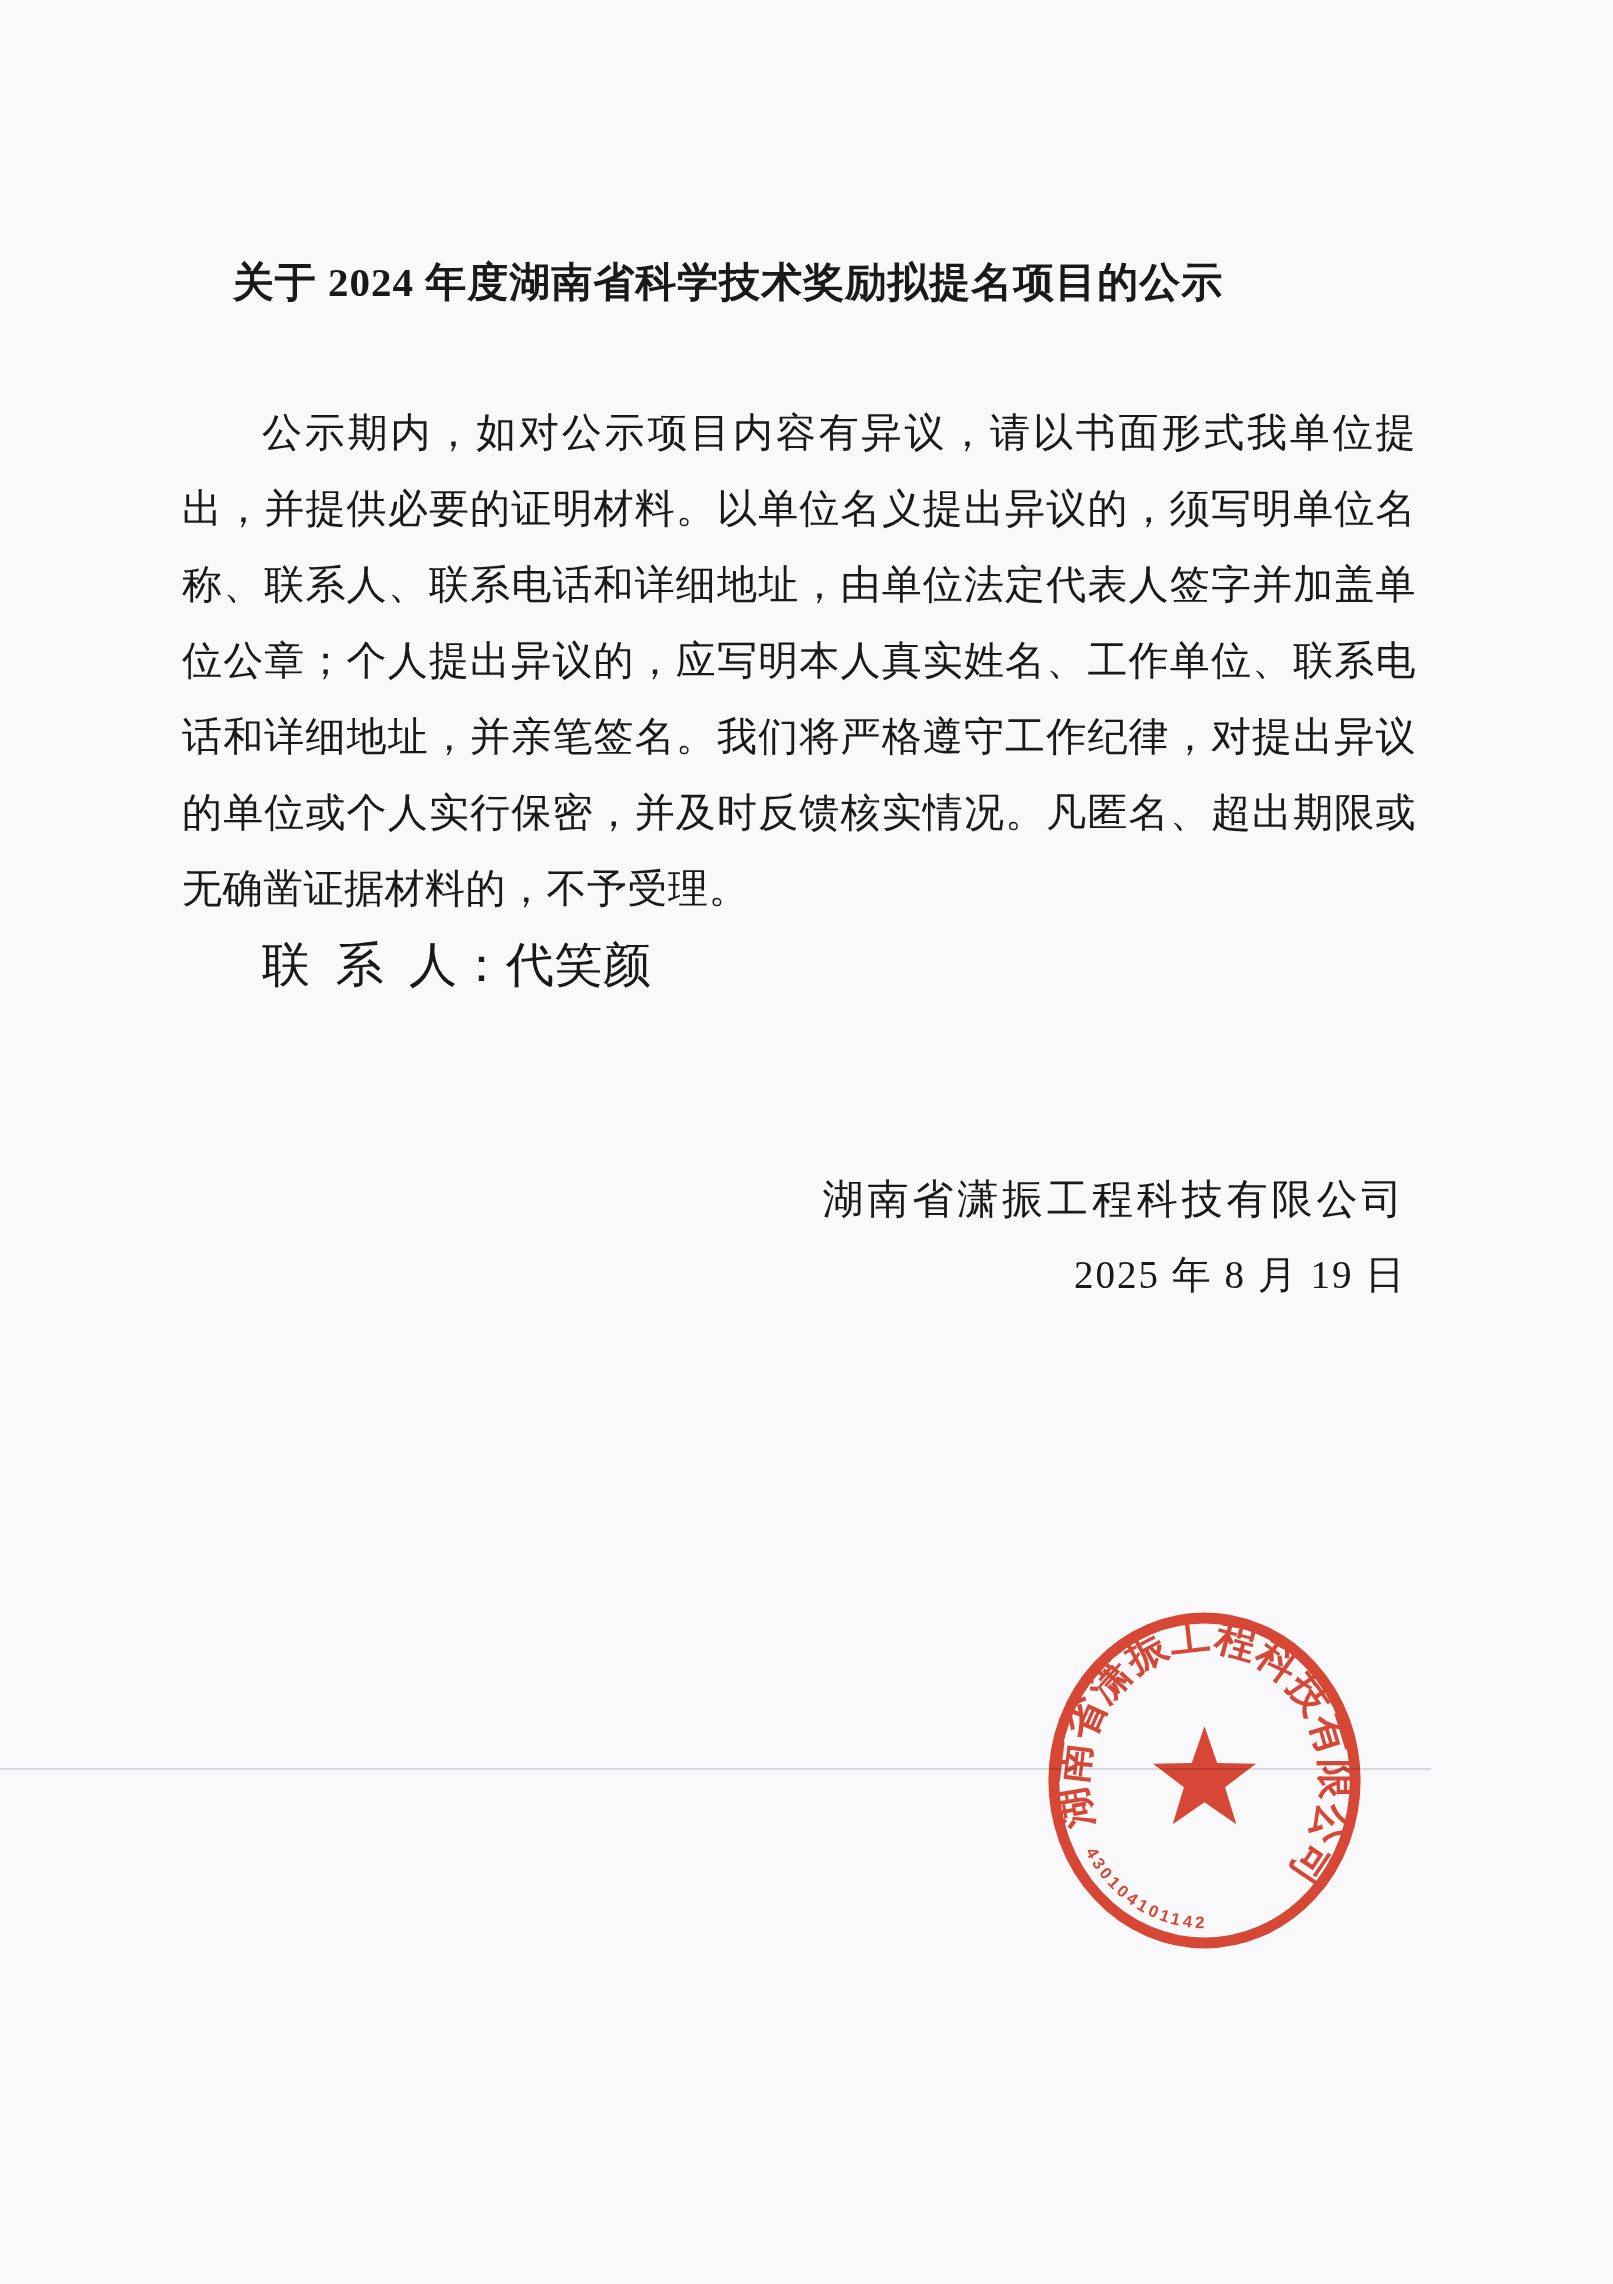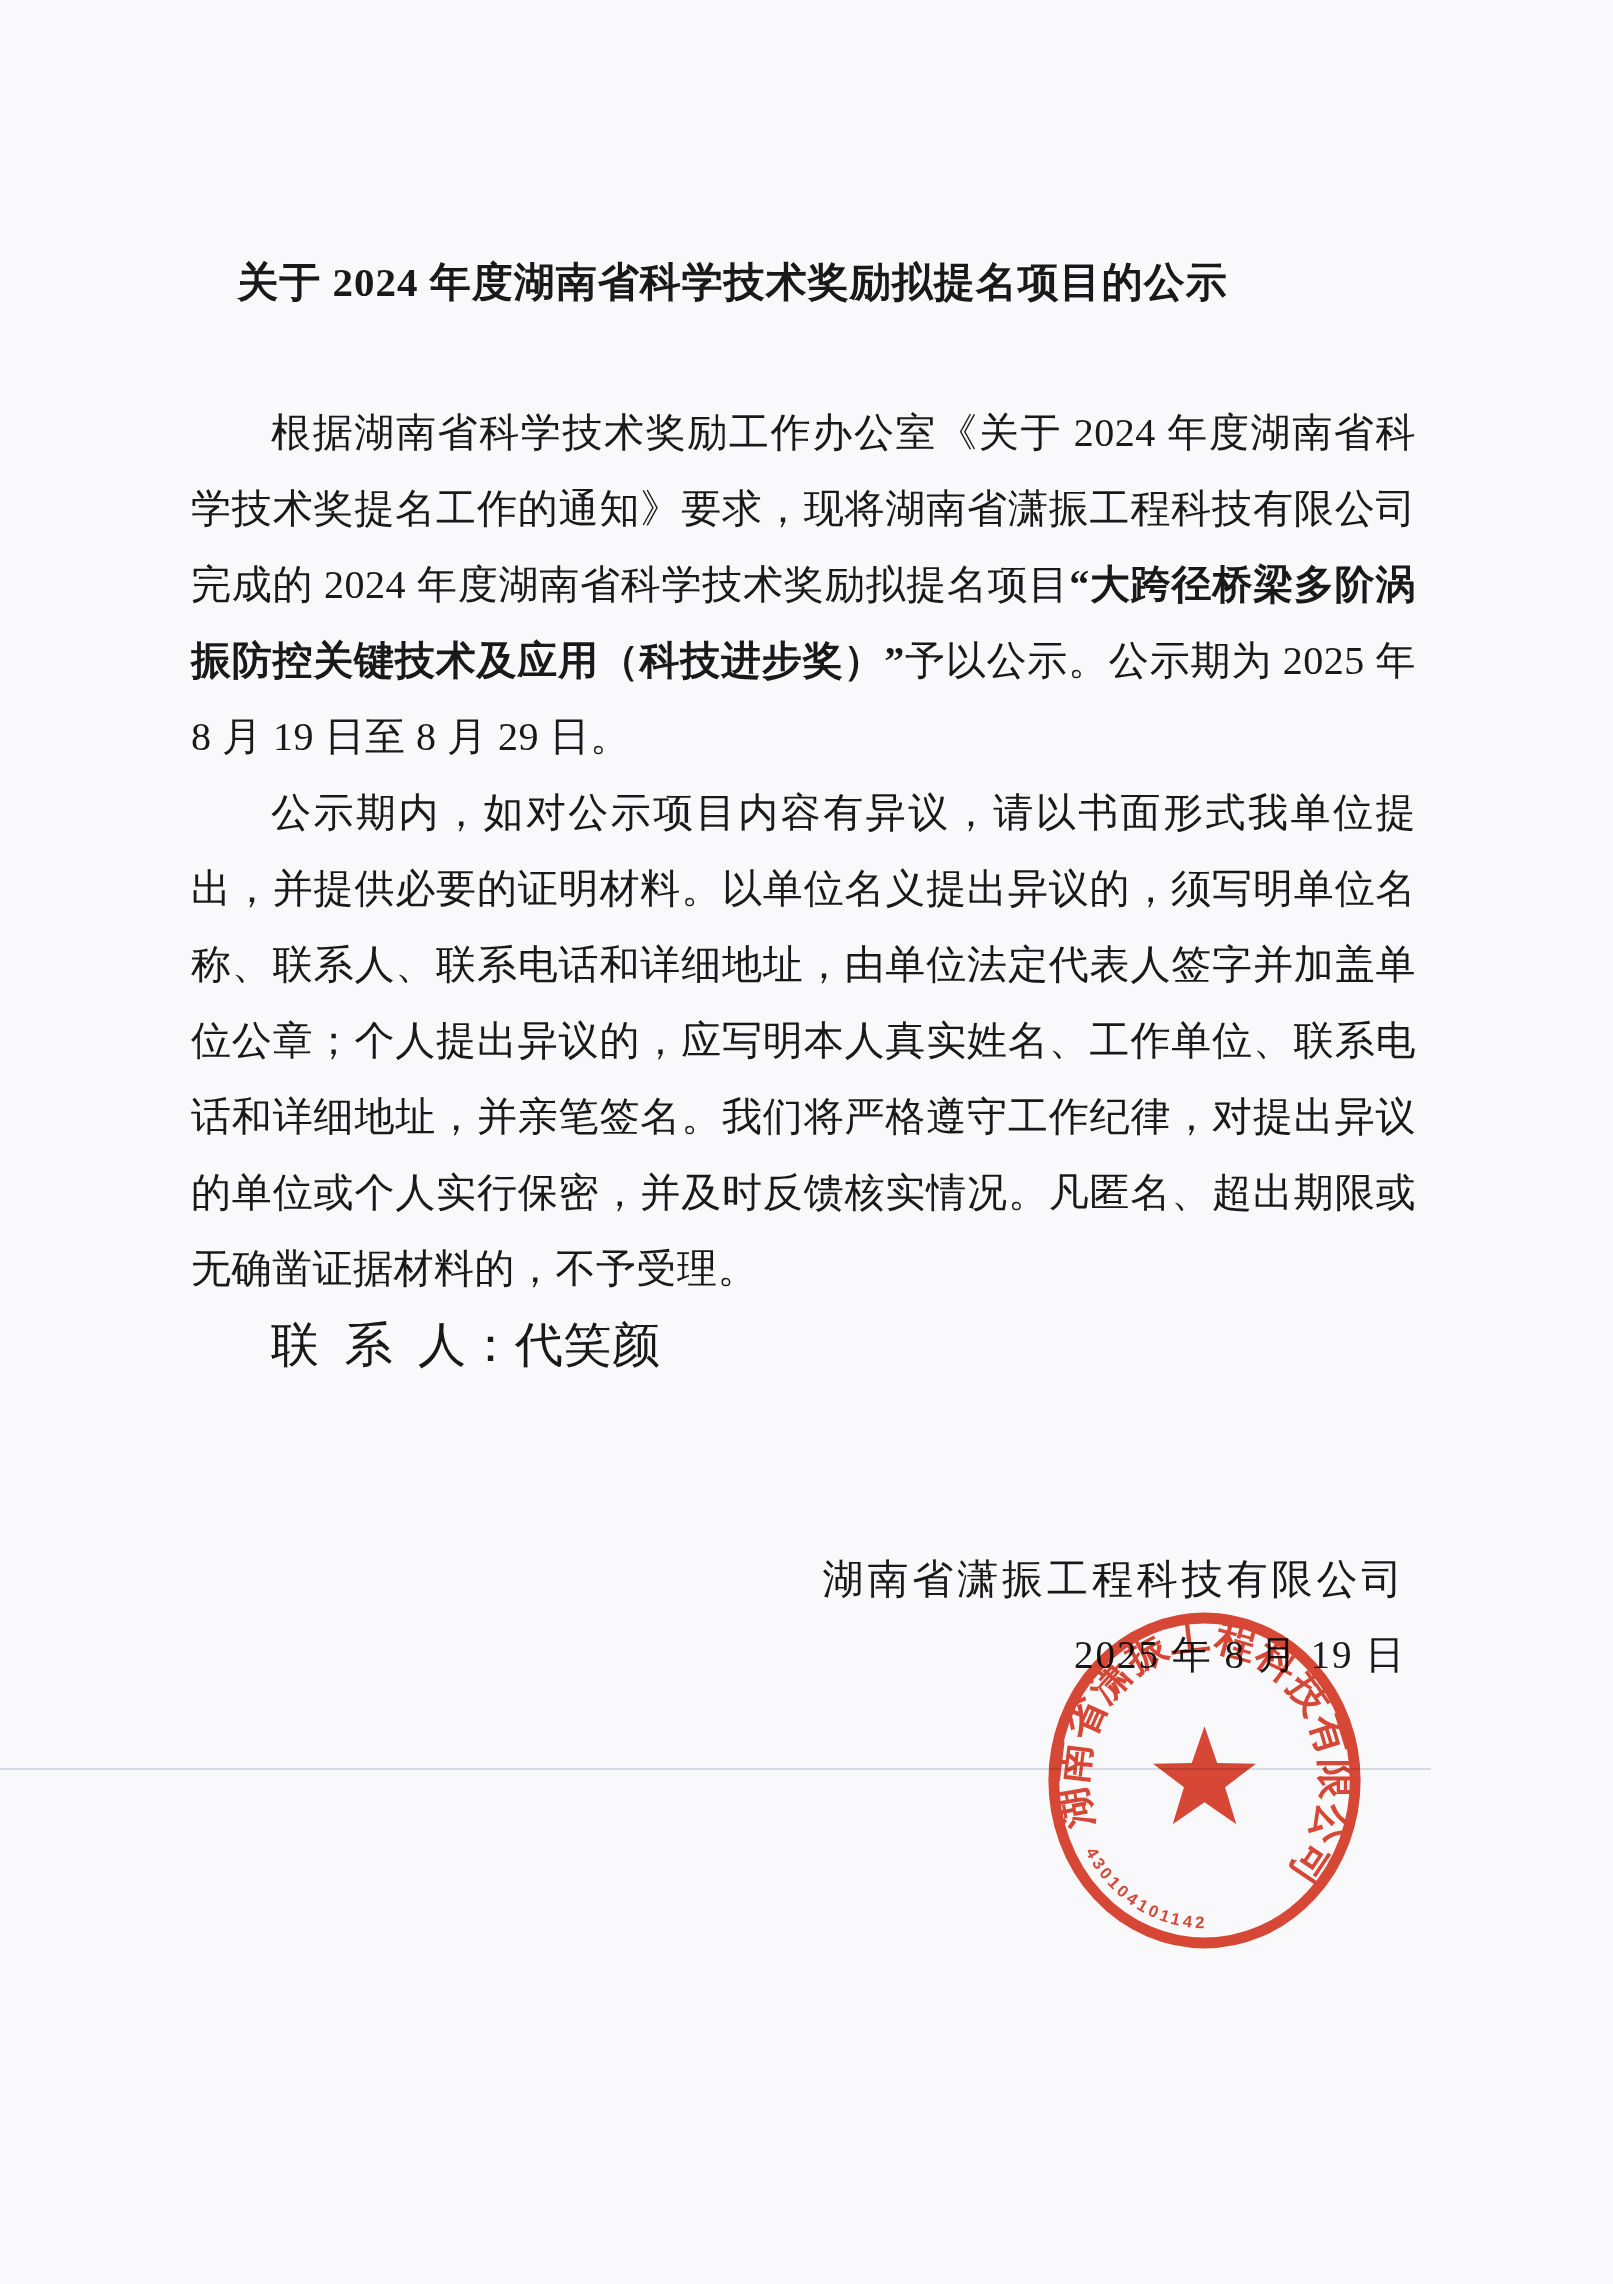"关于 2024 年度湖南省科学技术奖励拟提名项目的公示" .content { left: 191px -> 182px }
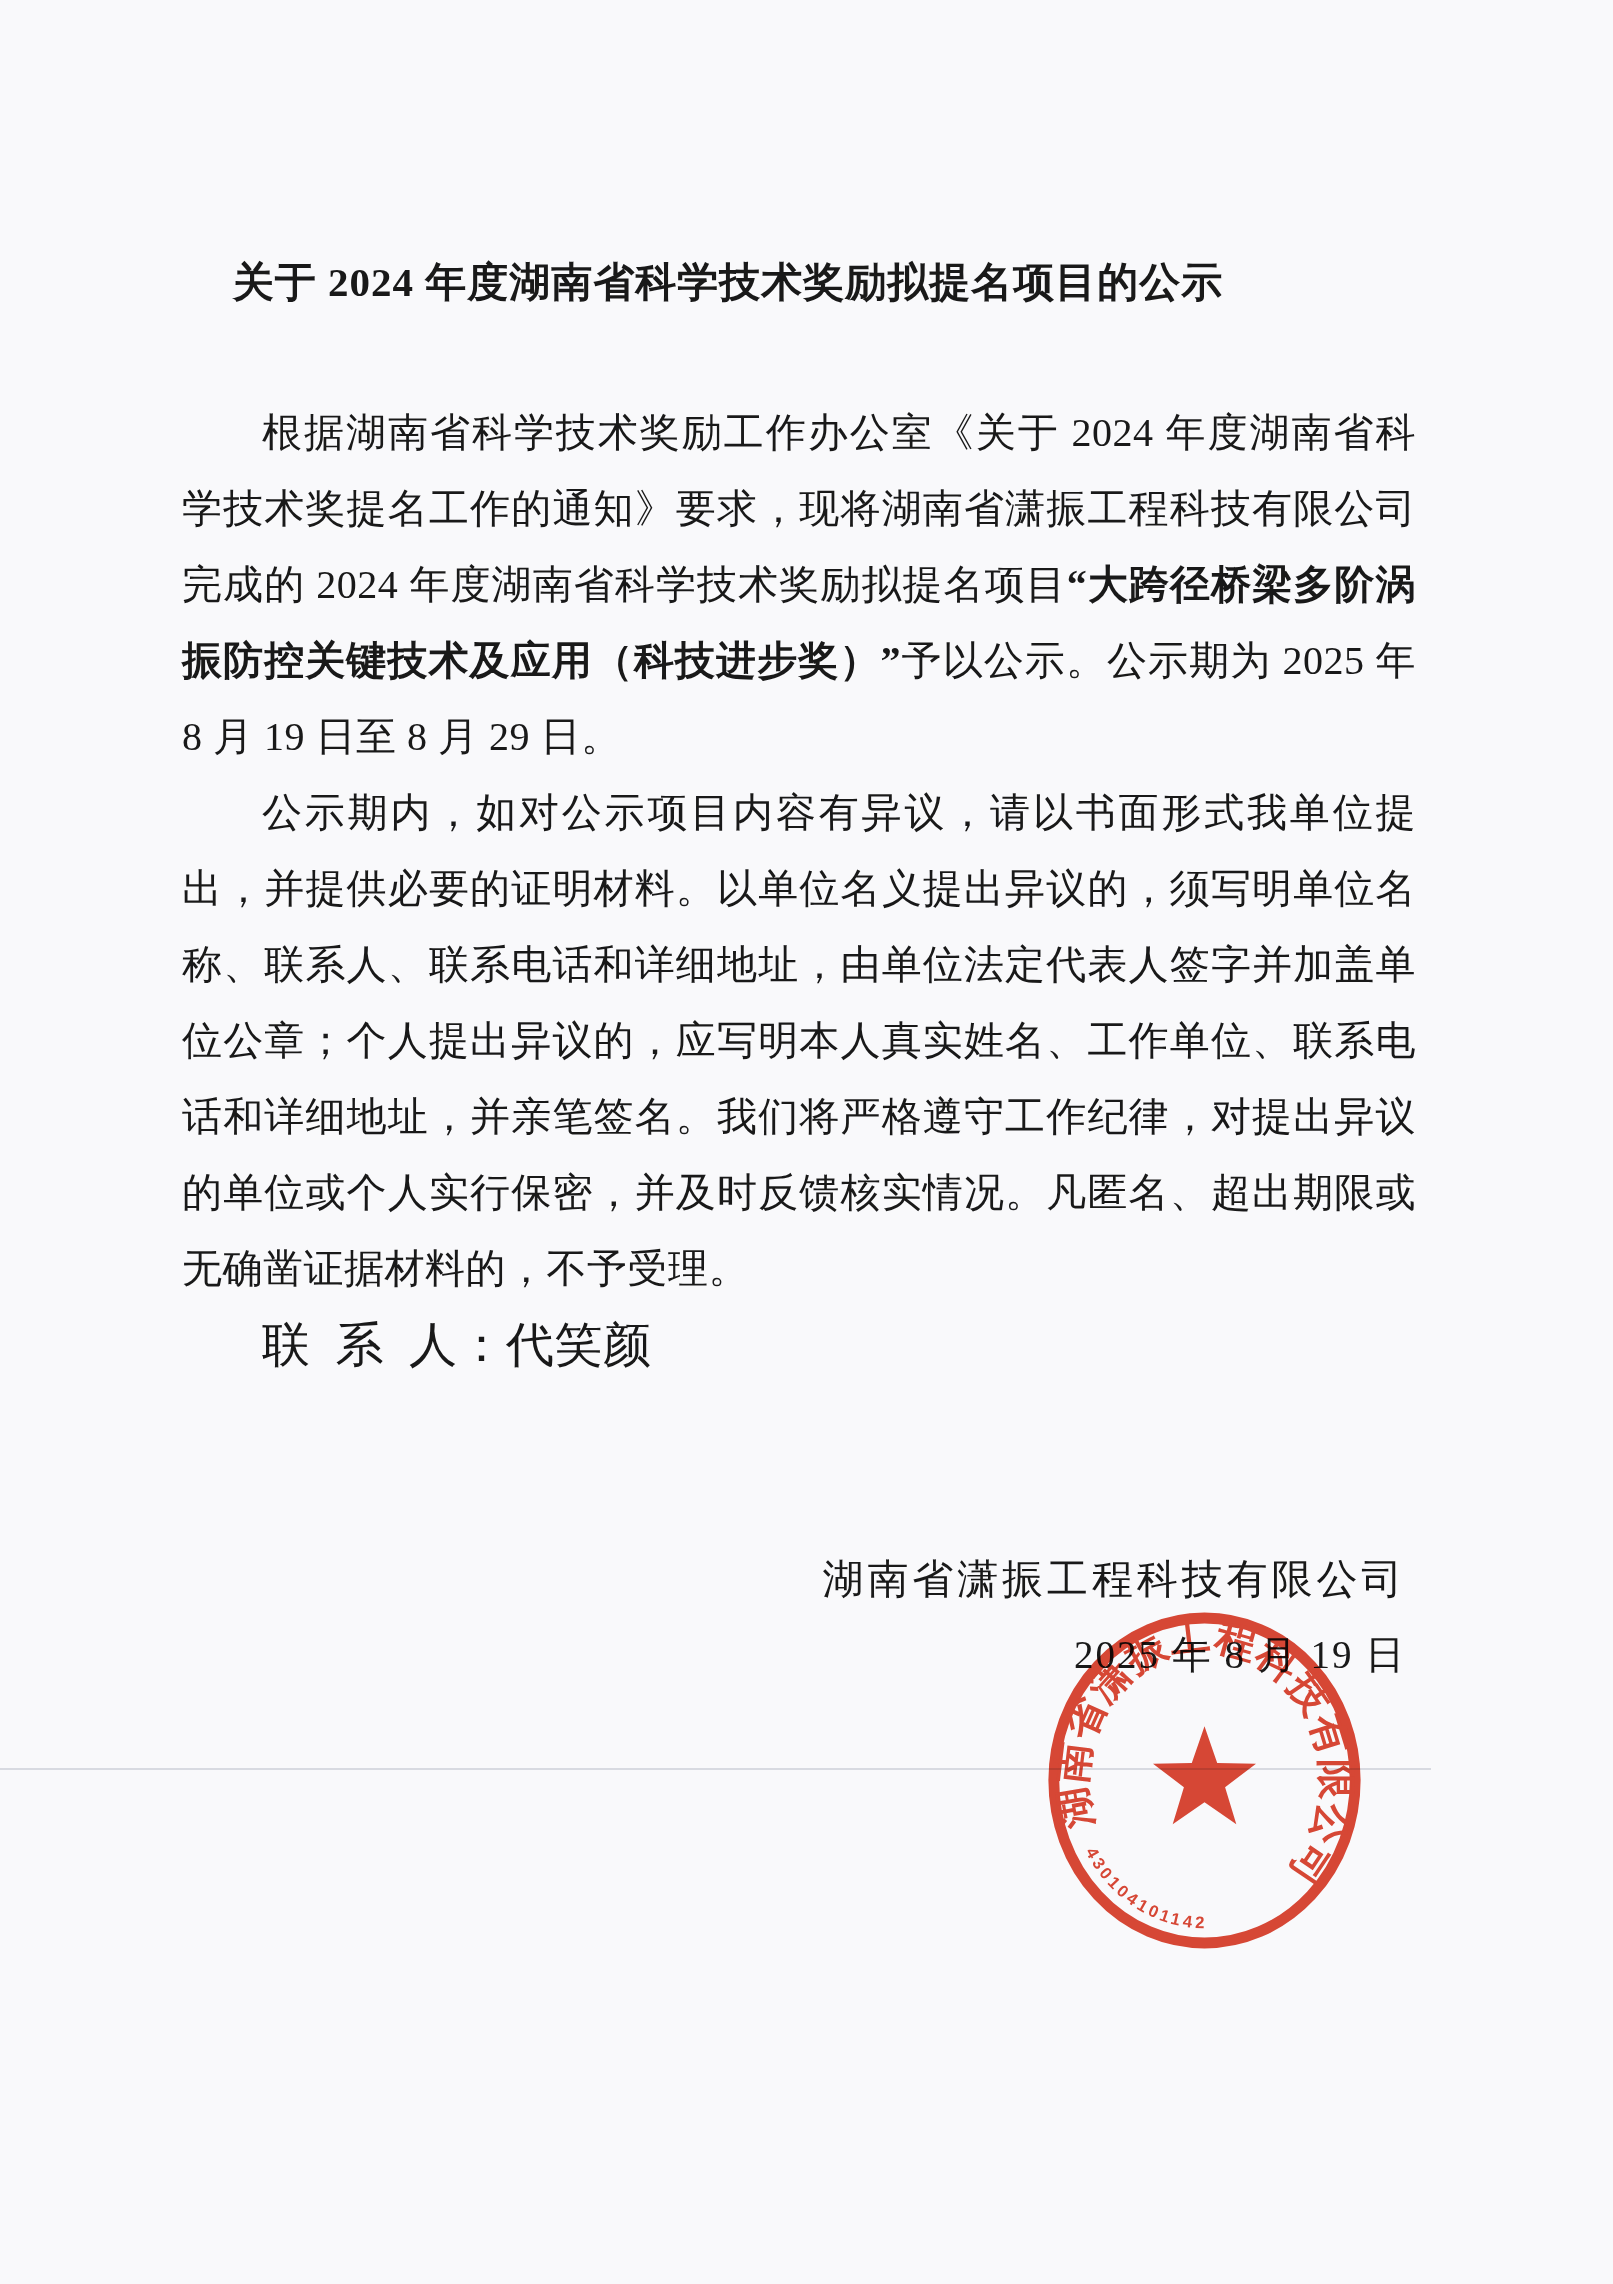"根据湖南省科学技术奖励工作办公室《关于 2024" p.para { html: <p><span>根据湖南省科学技术奖励工作办公室《关于 2024 年度湖南省科学技术奖提名工作的通知》要求，现将湖南省潇振工程科技有限公司完成的 2024 年度湖南省科学技术奖励拟提名项目</span><span>“大跨径桥梁多阶涡振防控关键技术及应用（科技进步奖）”</span><span>予以公示。公示期为 2025 年 8 月 19 日至 8 月 29 日。</span></p> -> none }
